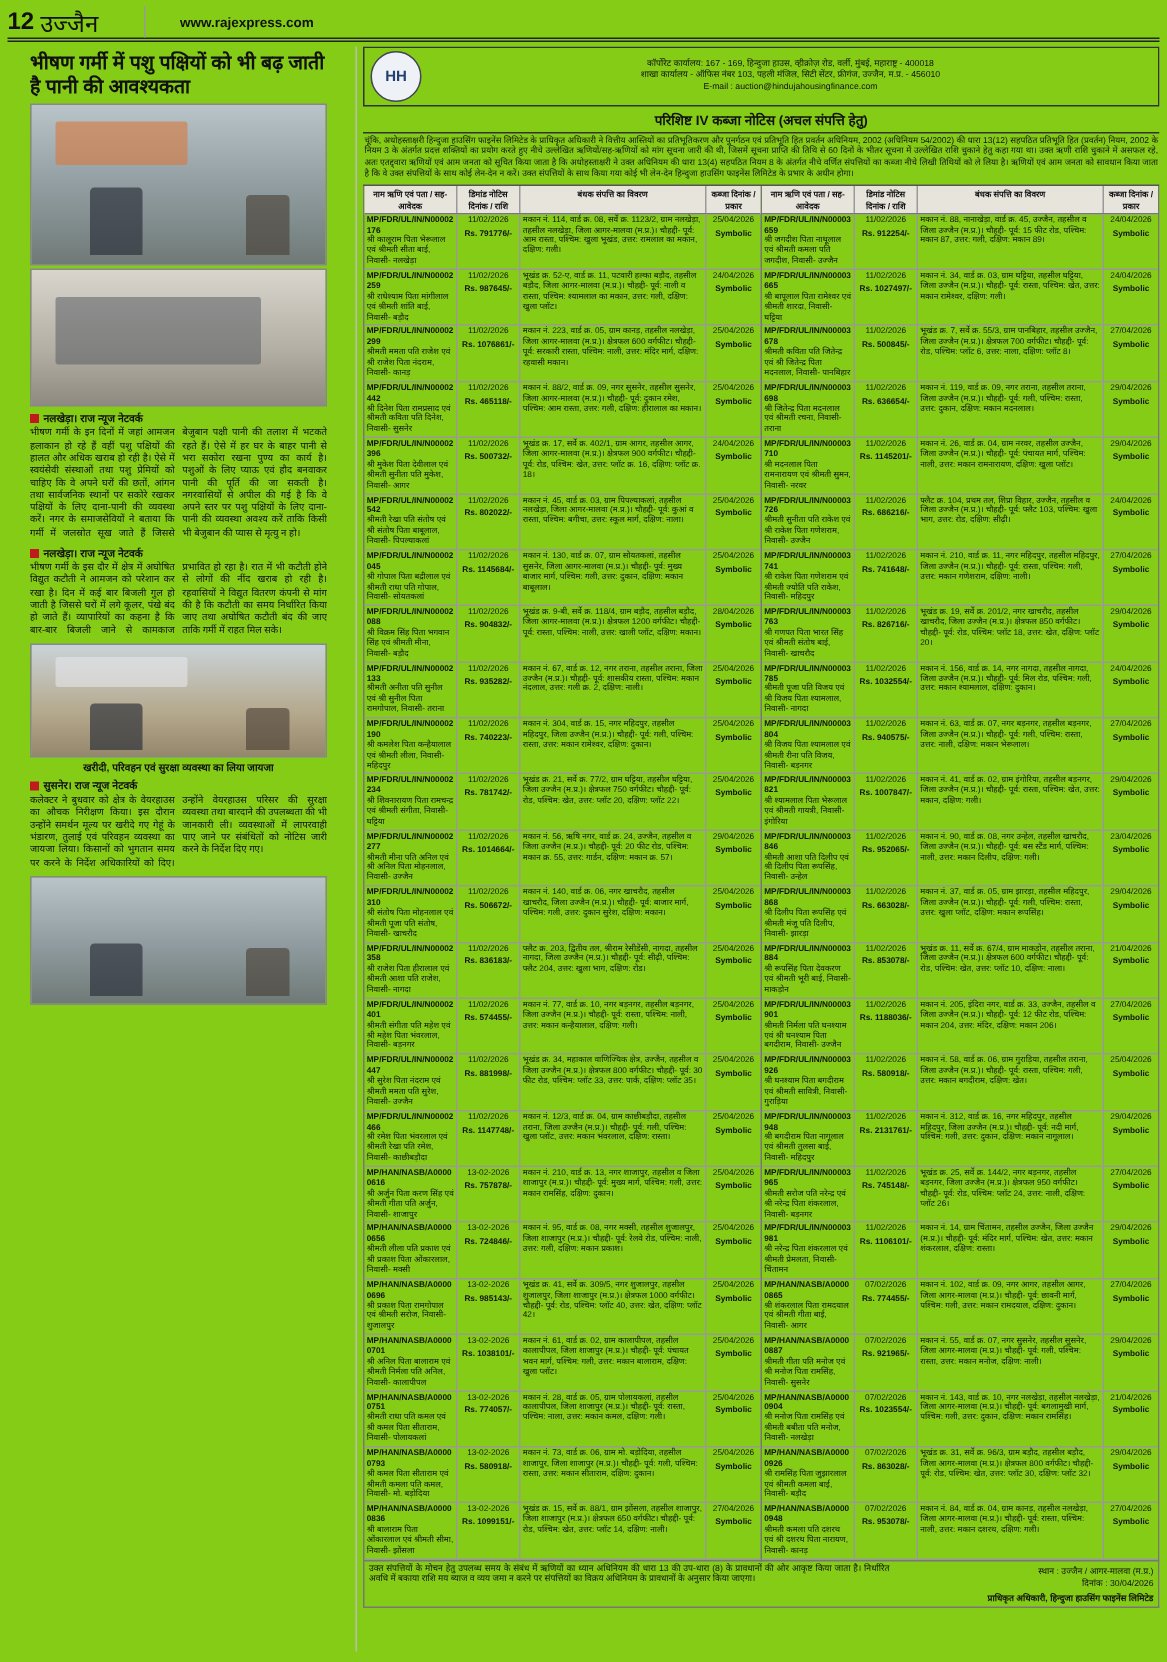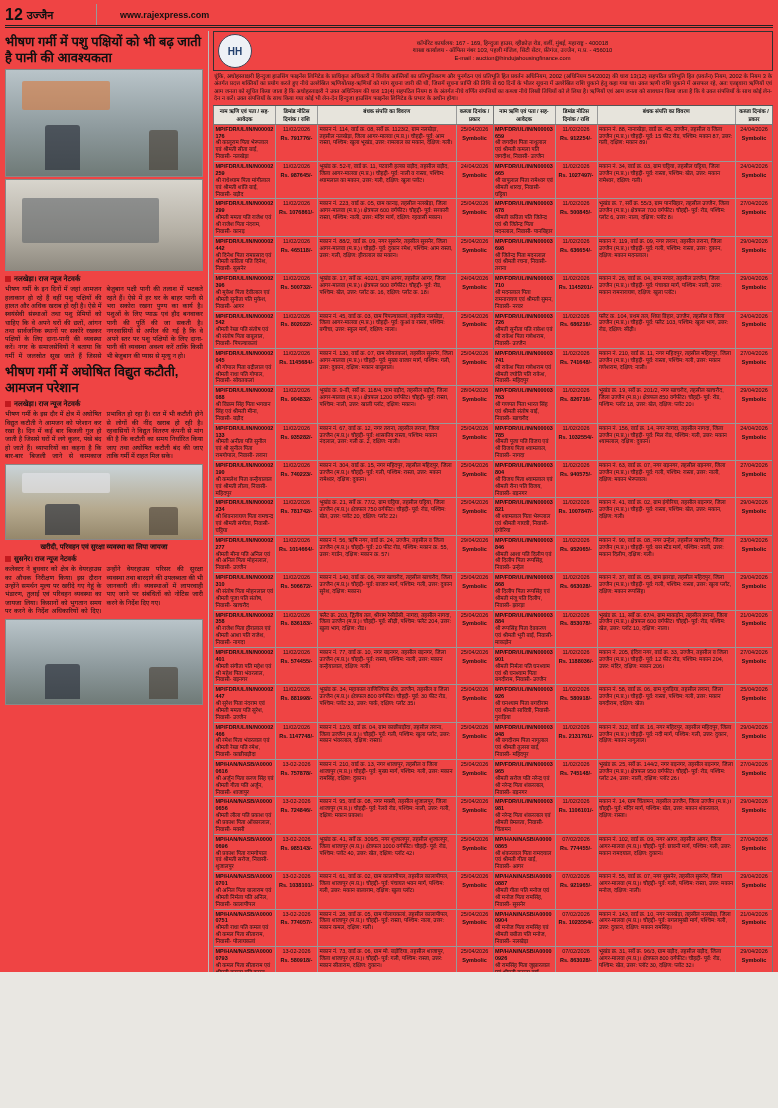"12" .page { background: #ef4444 -> #84cc16; height: 972px -> 1108px }
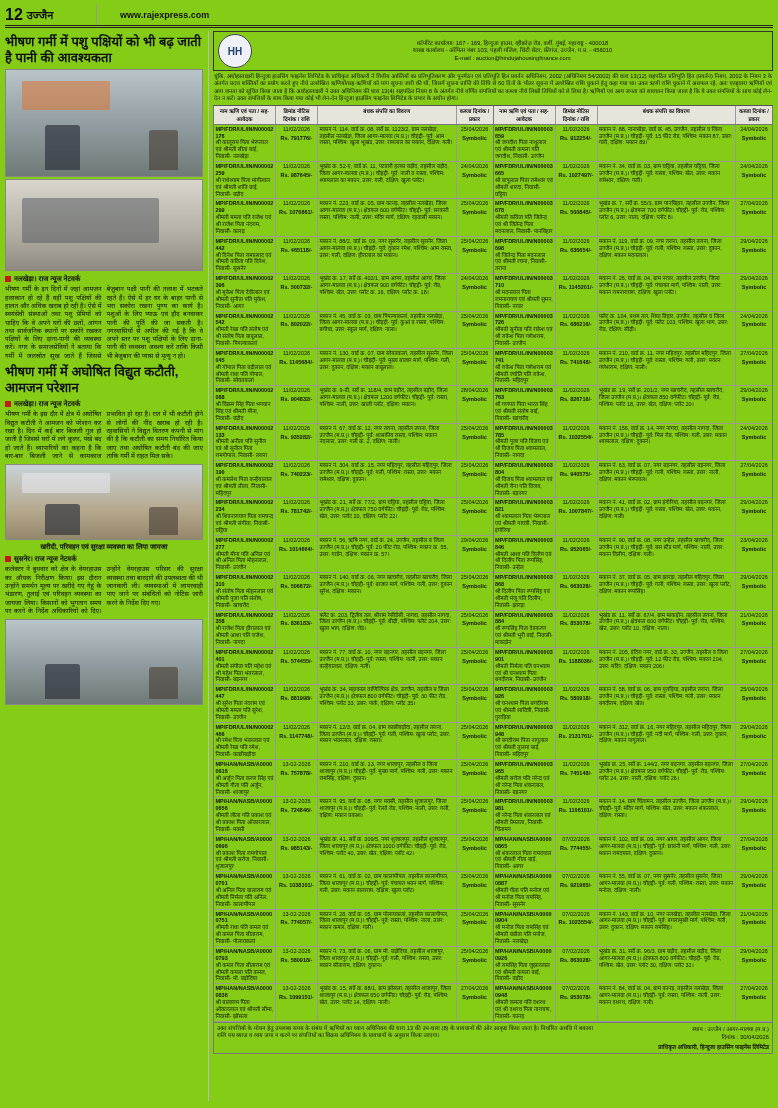"उज्जैन" .m-city { font-size: 11px -> 16px; font-weight: bold -> normal }
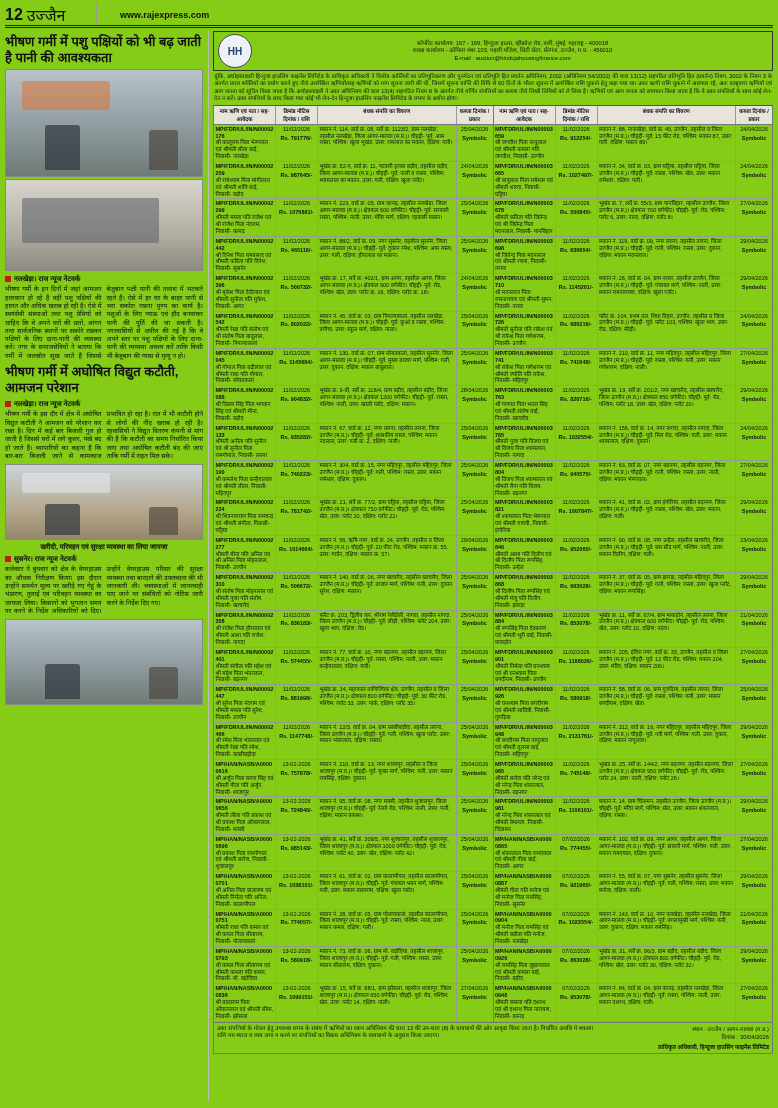"भीषण गर्मी में पशु पक्षियों" .content { gap: 5px -> 19px; margin-left: none -> 15px }
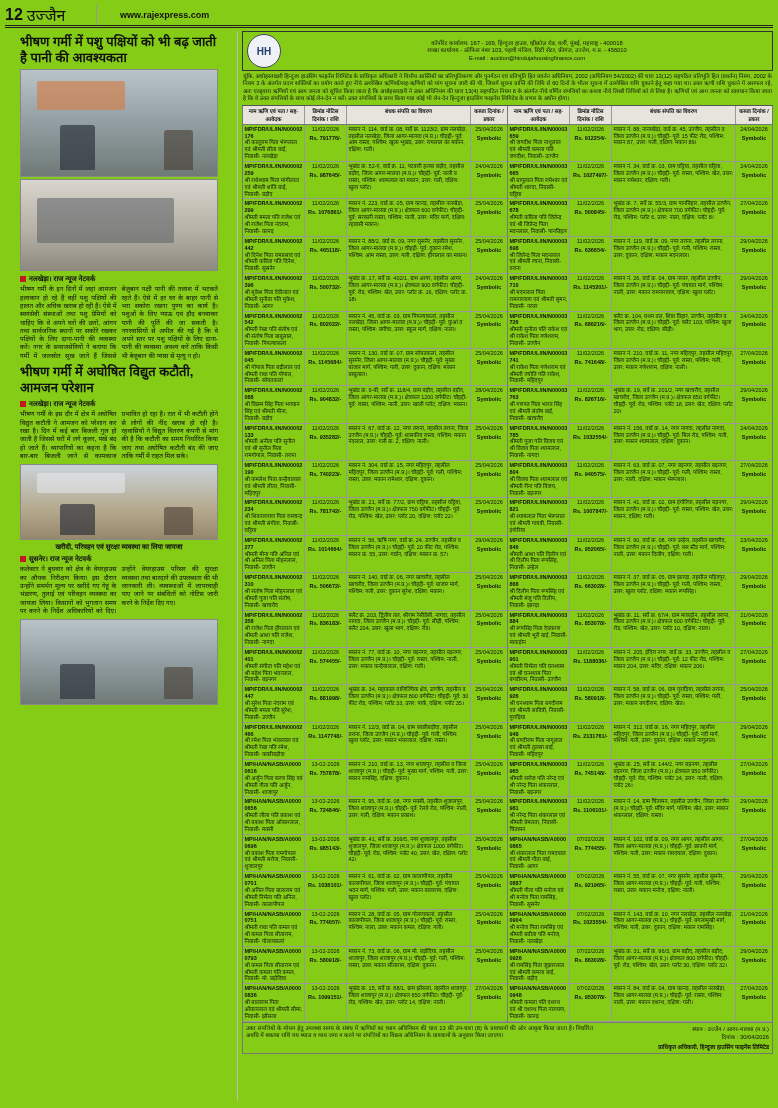"परिशिष्ट IV कब्जा नोटिस (अचल" div.n-appendix { html: none -> <div>परिशिष्ट IV कब्जा नोटिस (अचल संपत्ति हेतु)</div> }
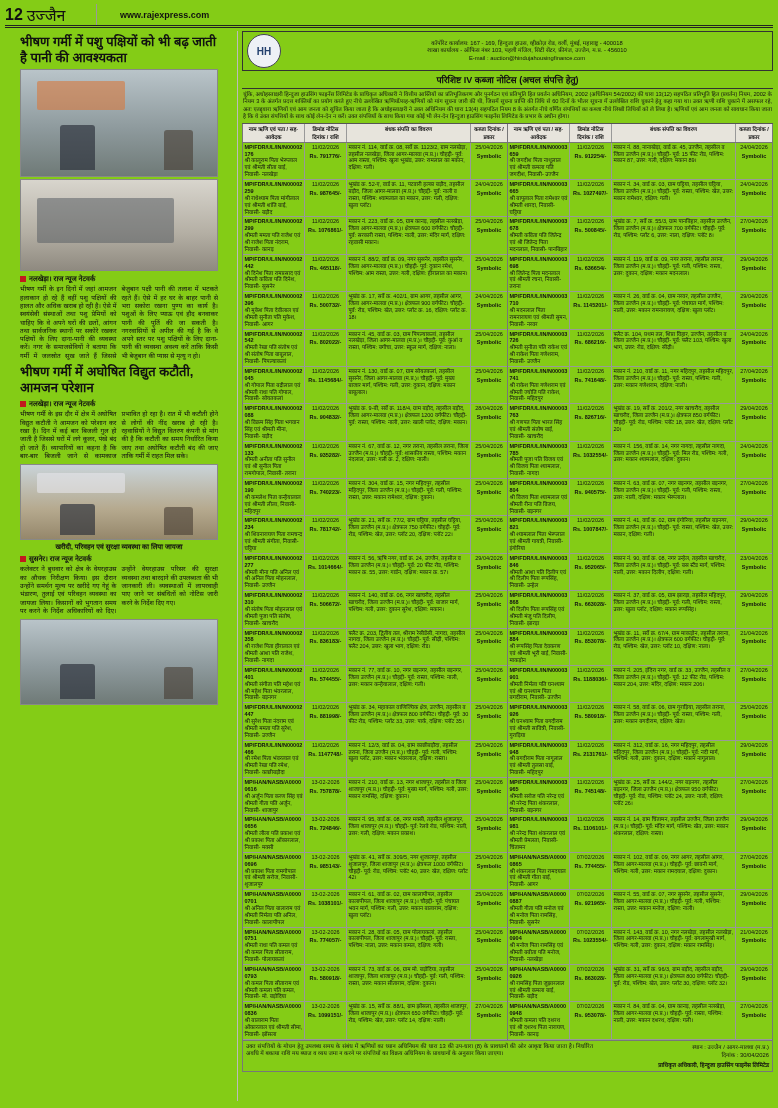"भीषण गर्मी में अघोषित विद्युत" h2.headline { html: <h2>भीषण गर्मी में अघोषित विद्युत कटौती, आमजन परेशान</h2> -> none }
